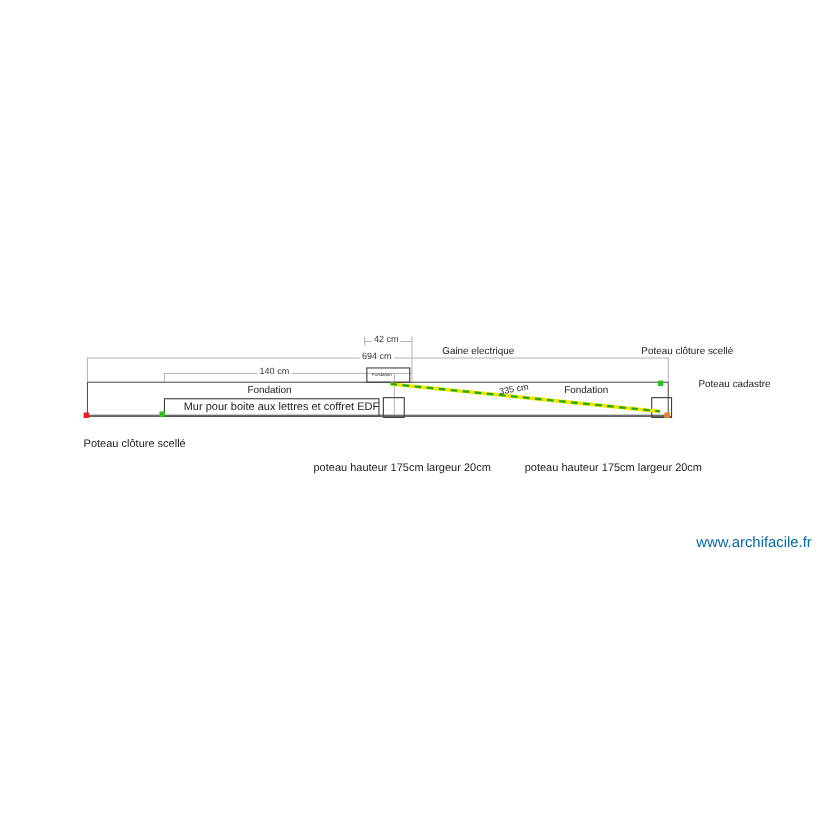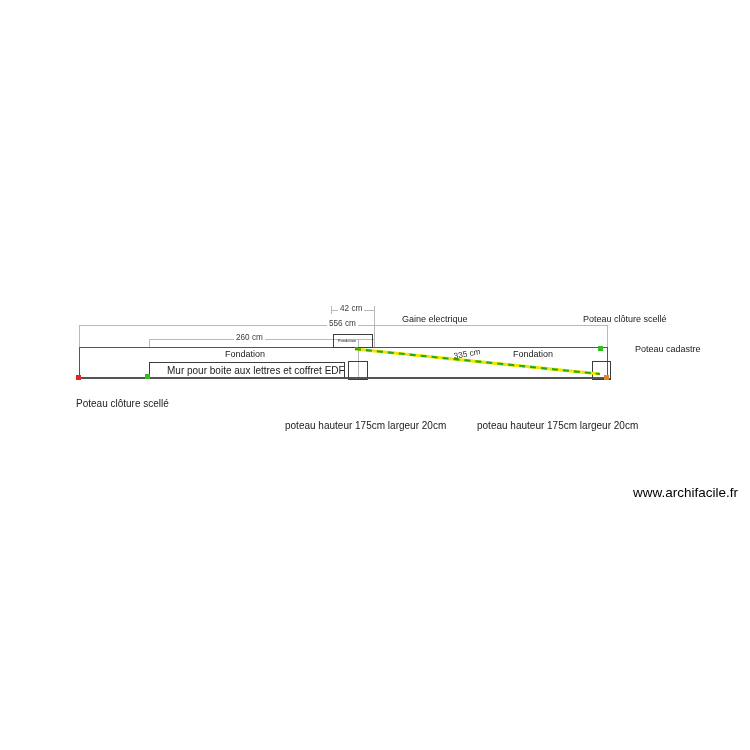"556 cm" div.dim-txt { text: 556 -> 694 }
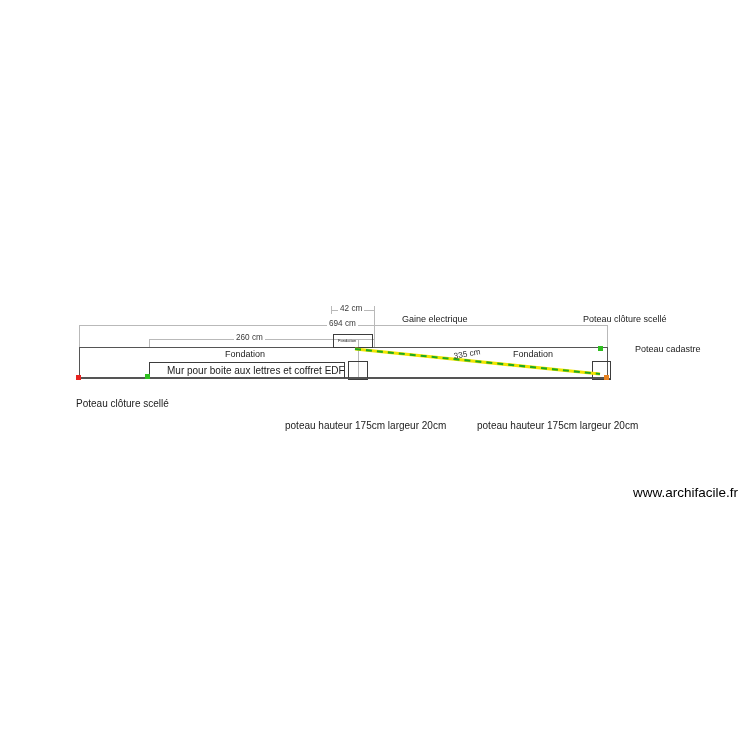"260 cm" div.dim-txt { text: 260 -> 140 }
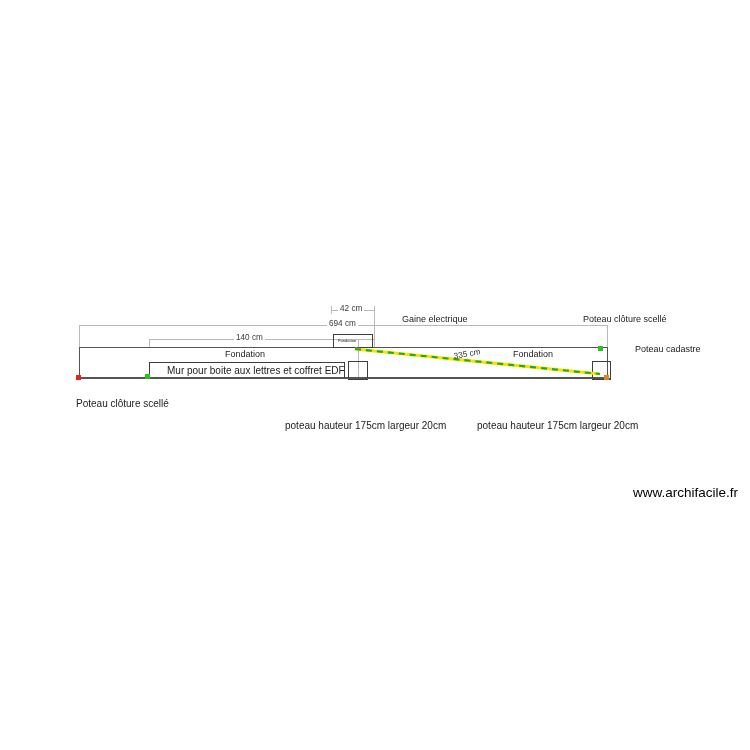"www.archifacile.fr" #watermark { color: #000000 -> #0369a1 }
